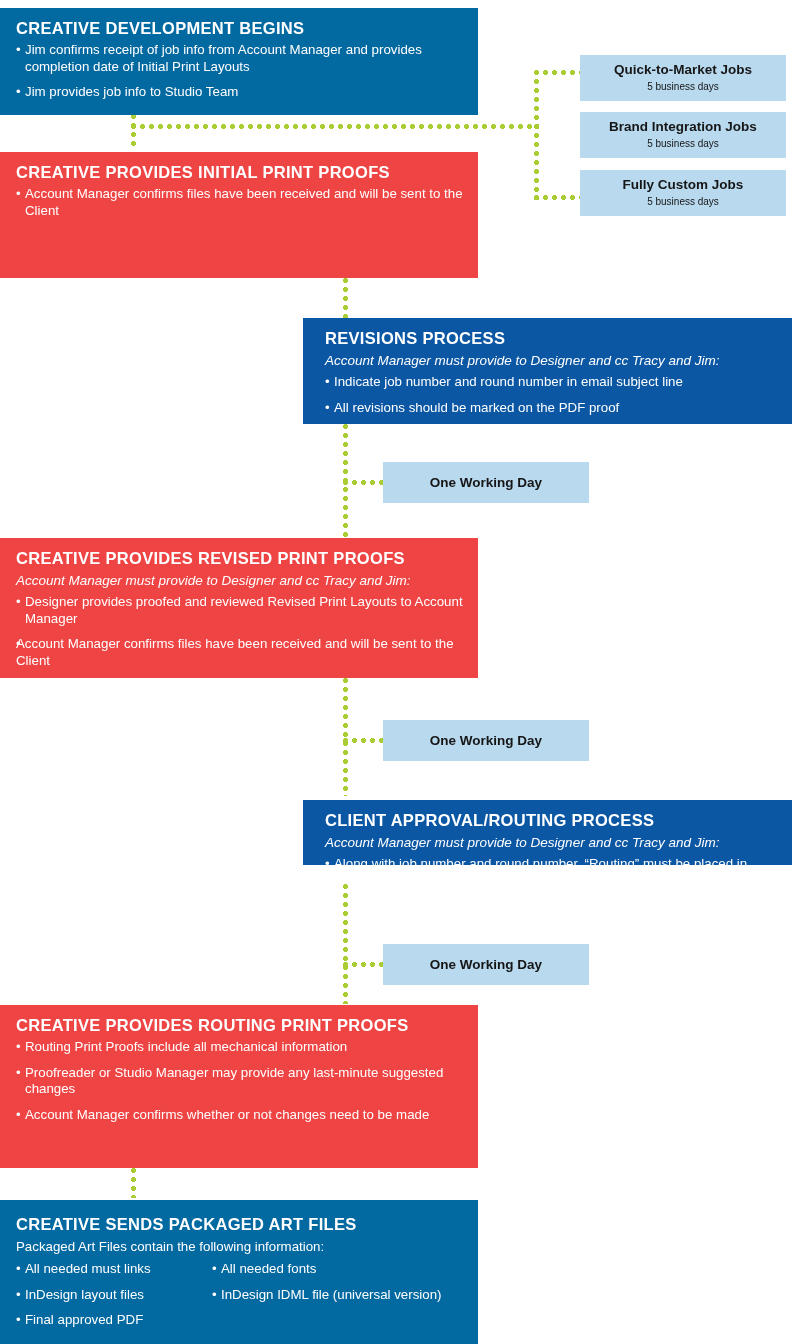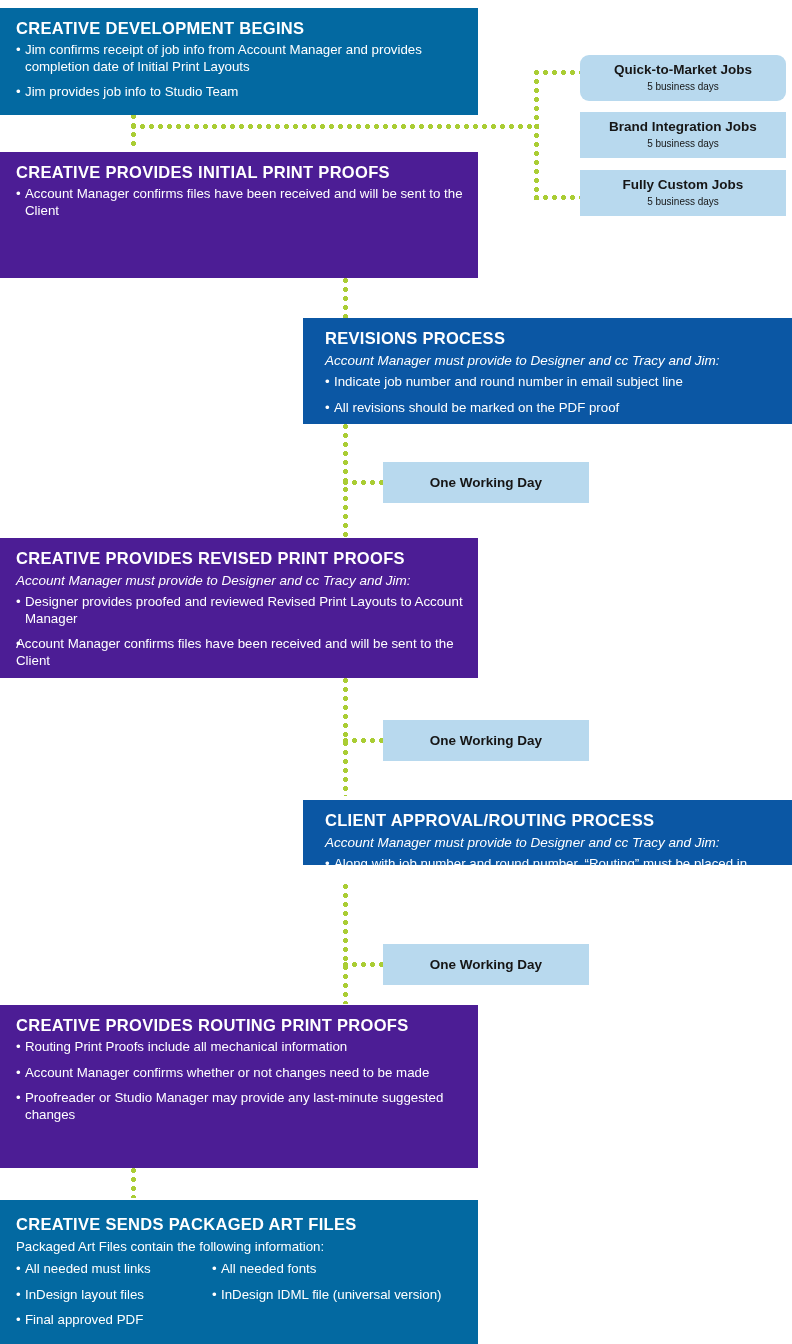"Quick-to-Market Jobs" div.box { border-radius: 9px -> none }
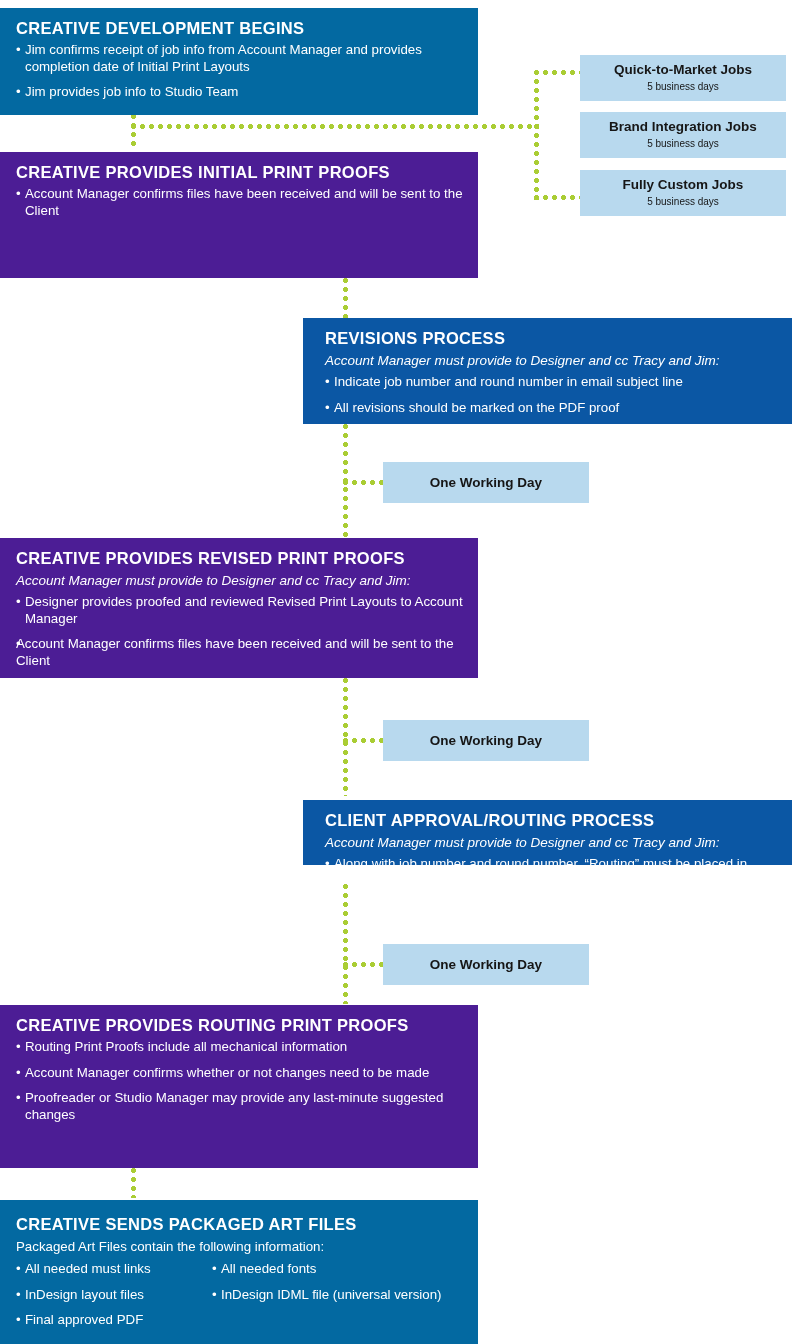"CREATIVE PROVIDES INITIAL PRINT PROOFS" .green-light { background: #4c1d95 -> #ef4444 }
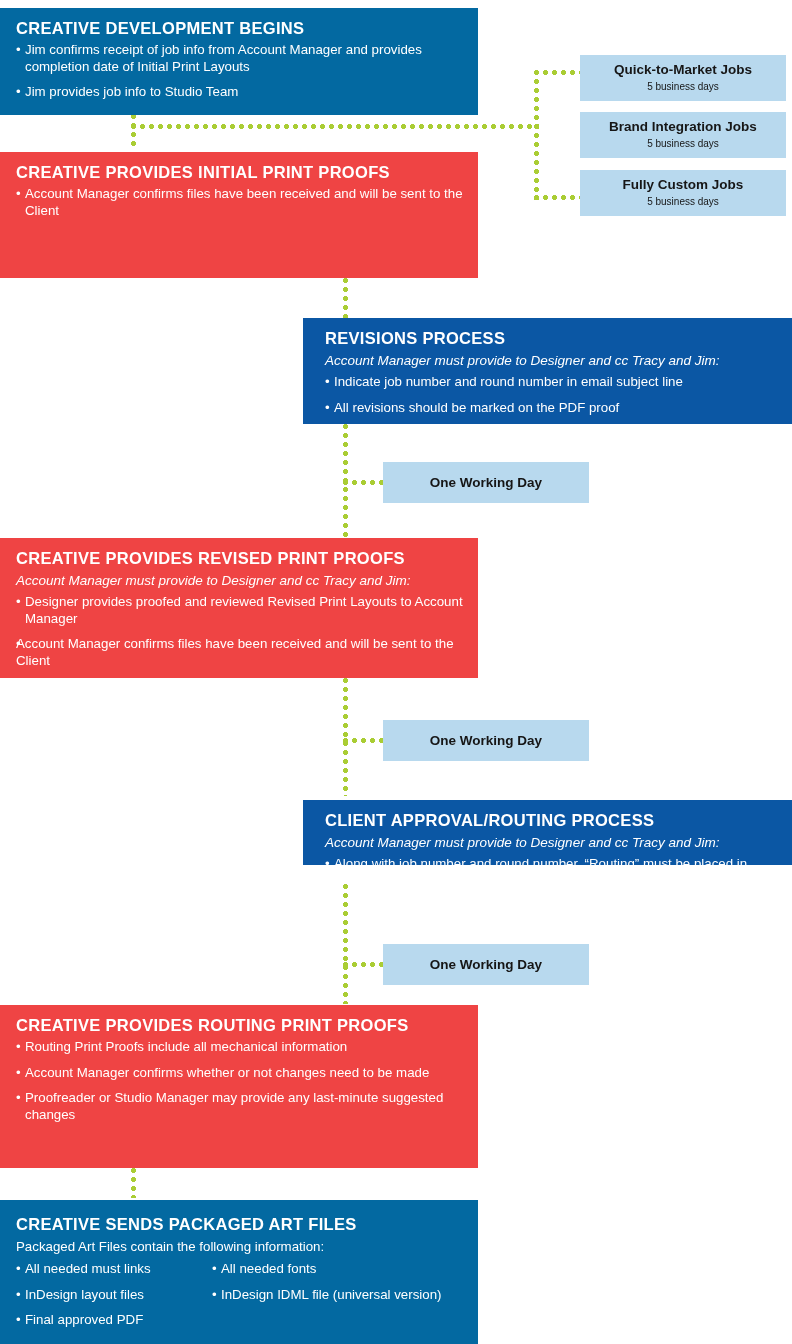"Account Manager confirms whether or" li { order: before "Proofreader or Studio Manager may" -> after "Proofreader or Studio Manager may" }
